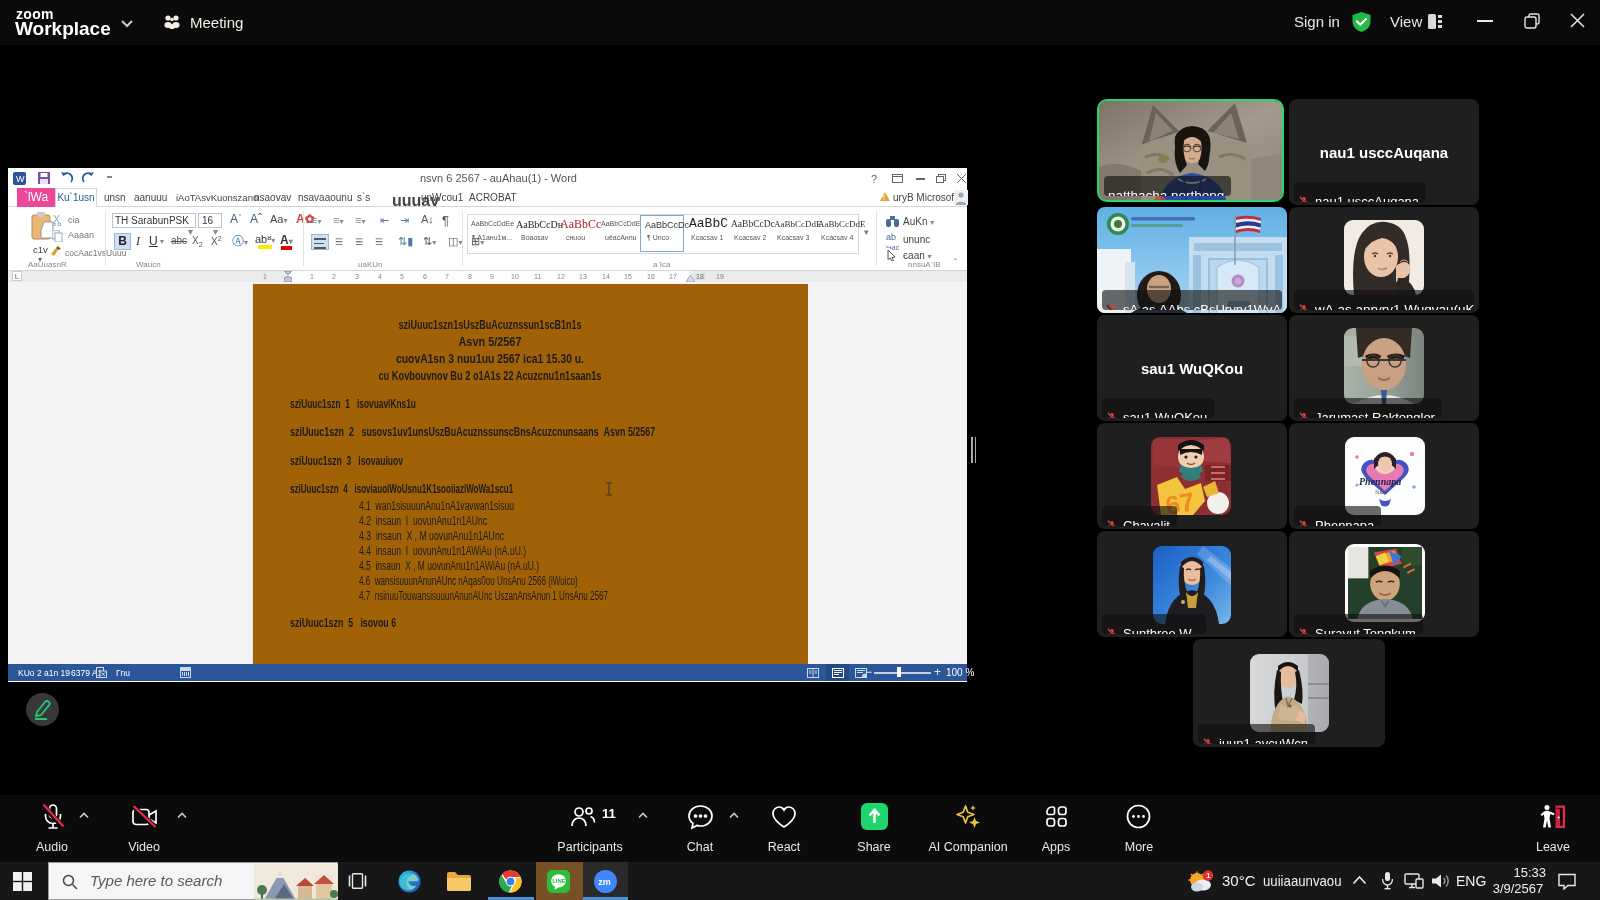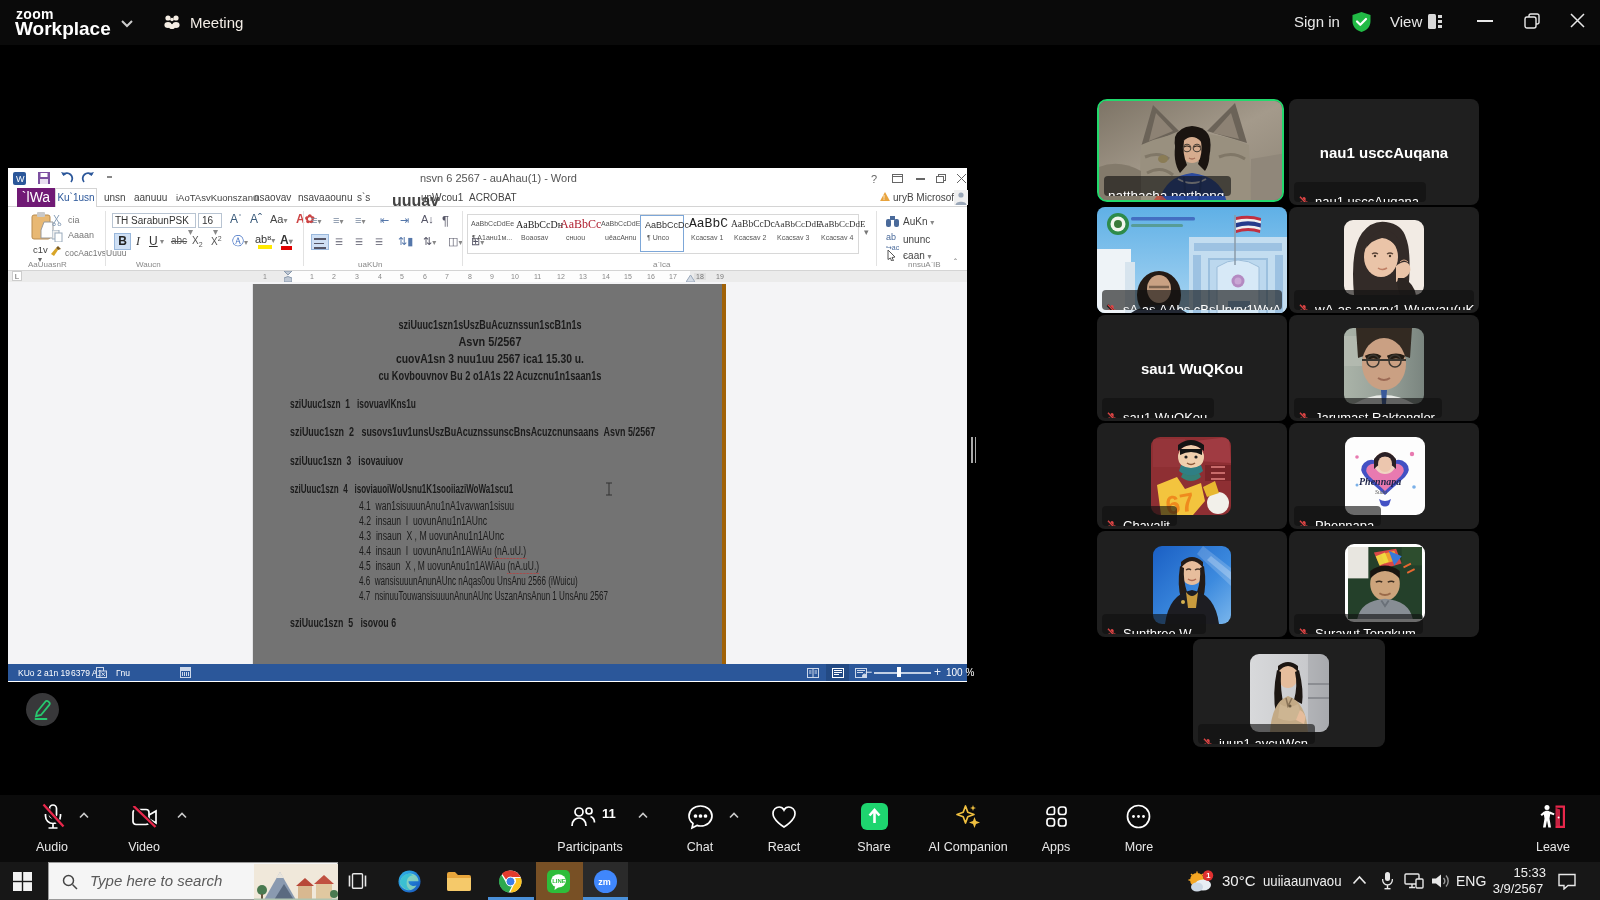"`lWa" div.abs { background: #701a75 -> #ec4899; font-size: 14px -> 12px }
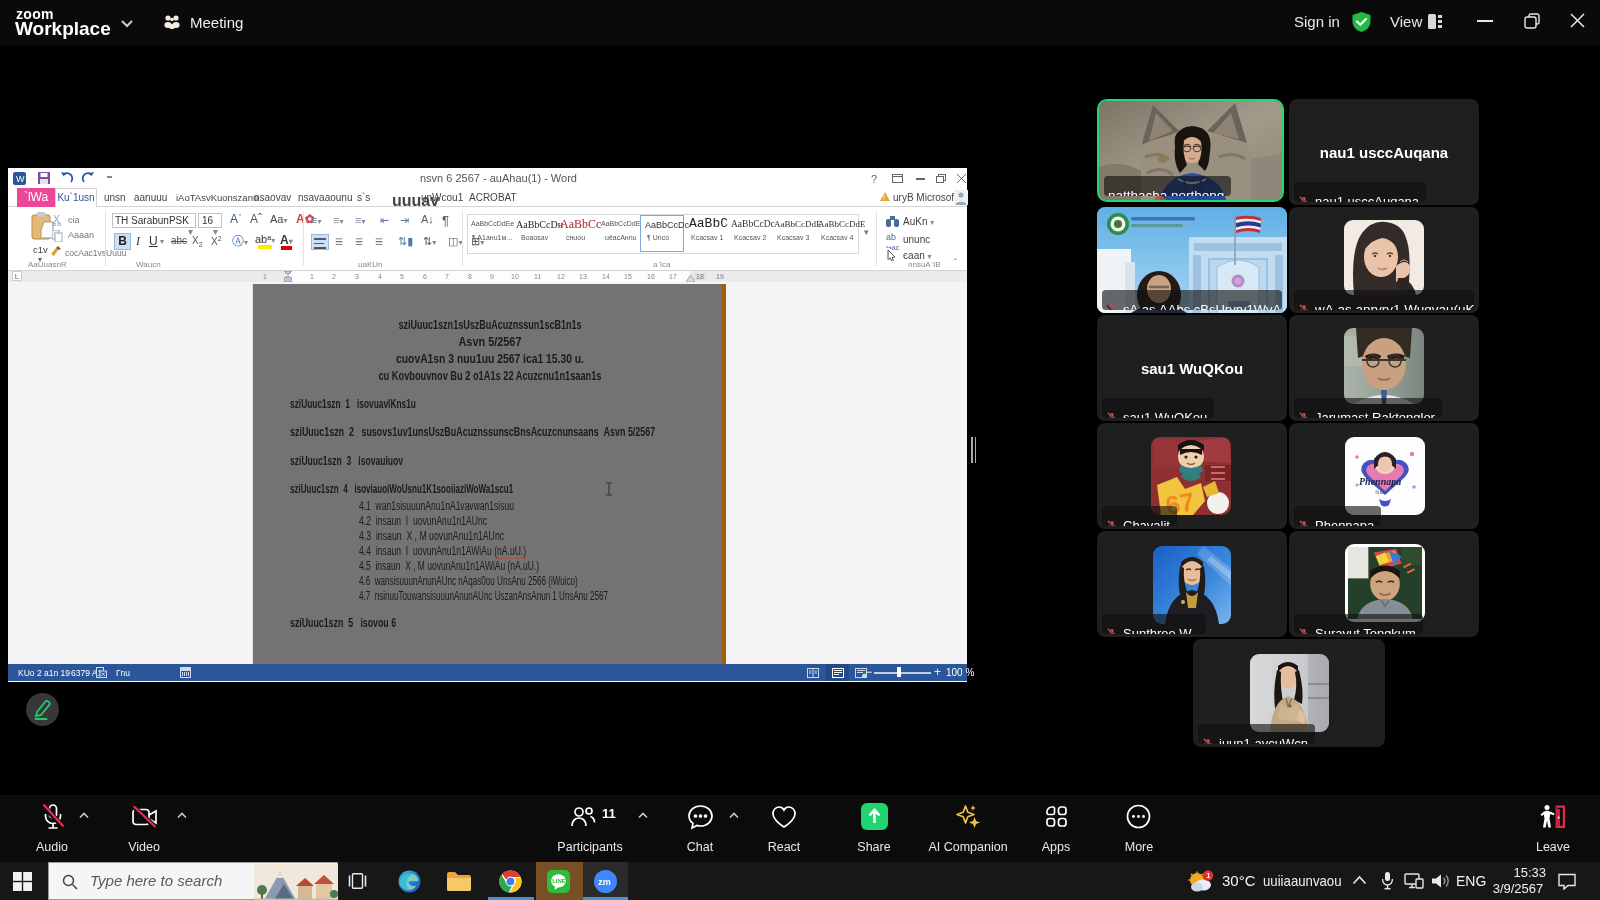"sziUuuc1szn1sUszBuAcuznssun1scB1n1s" div.abs { background: #737373 -> #a16207; border-right: 4px solid #a16207 -> 2px solid #a16207; width: 474px -> 556px }
